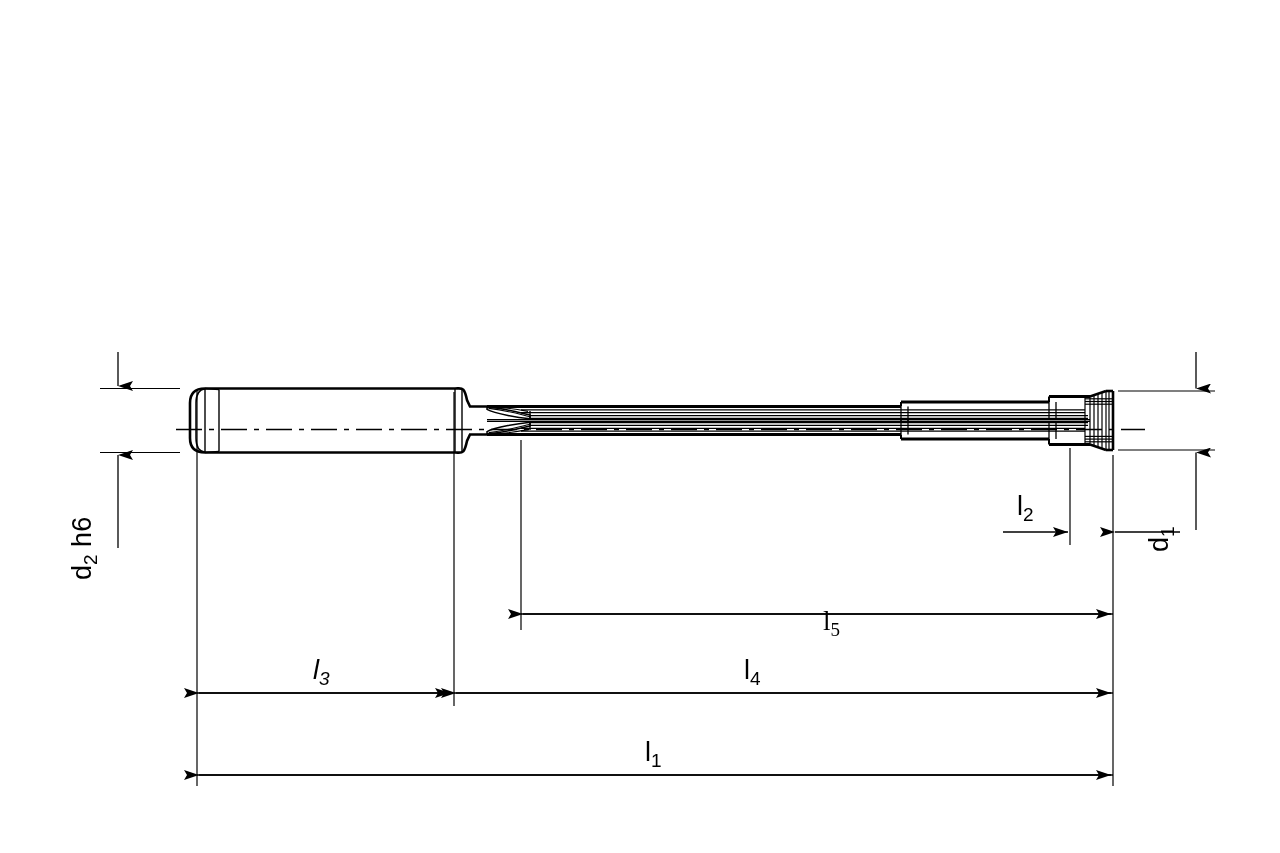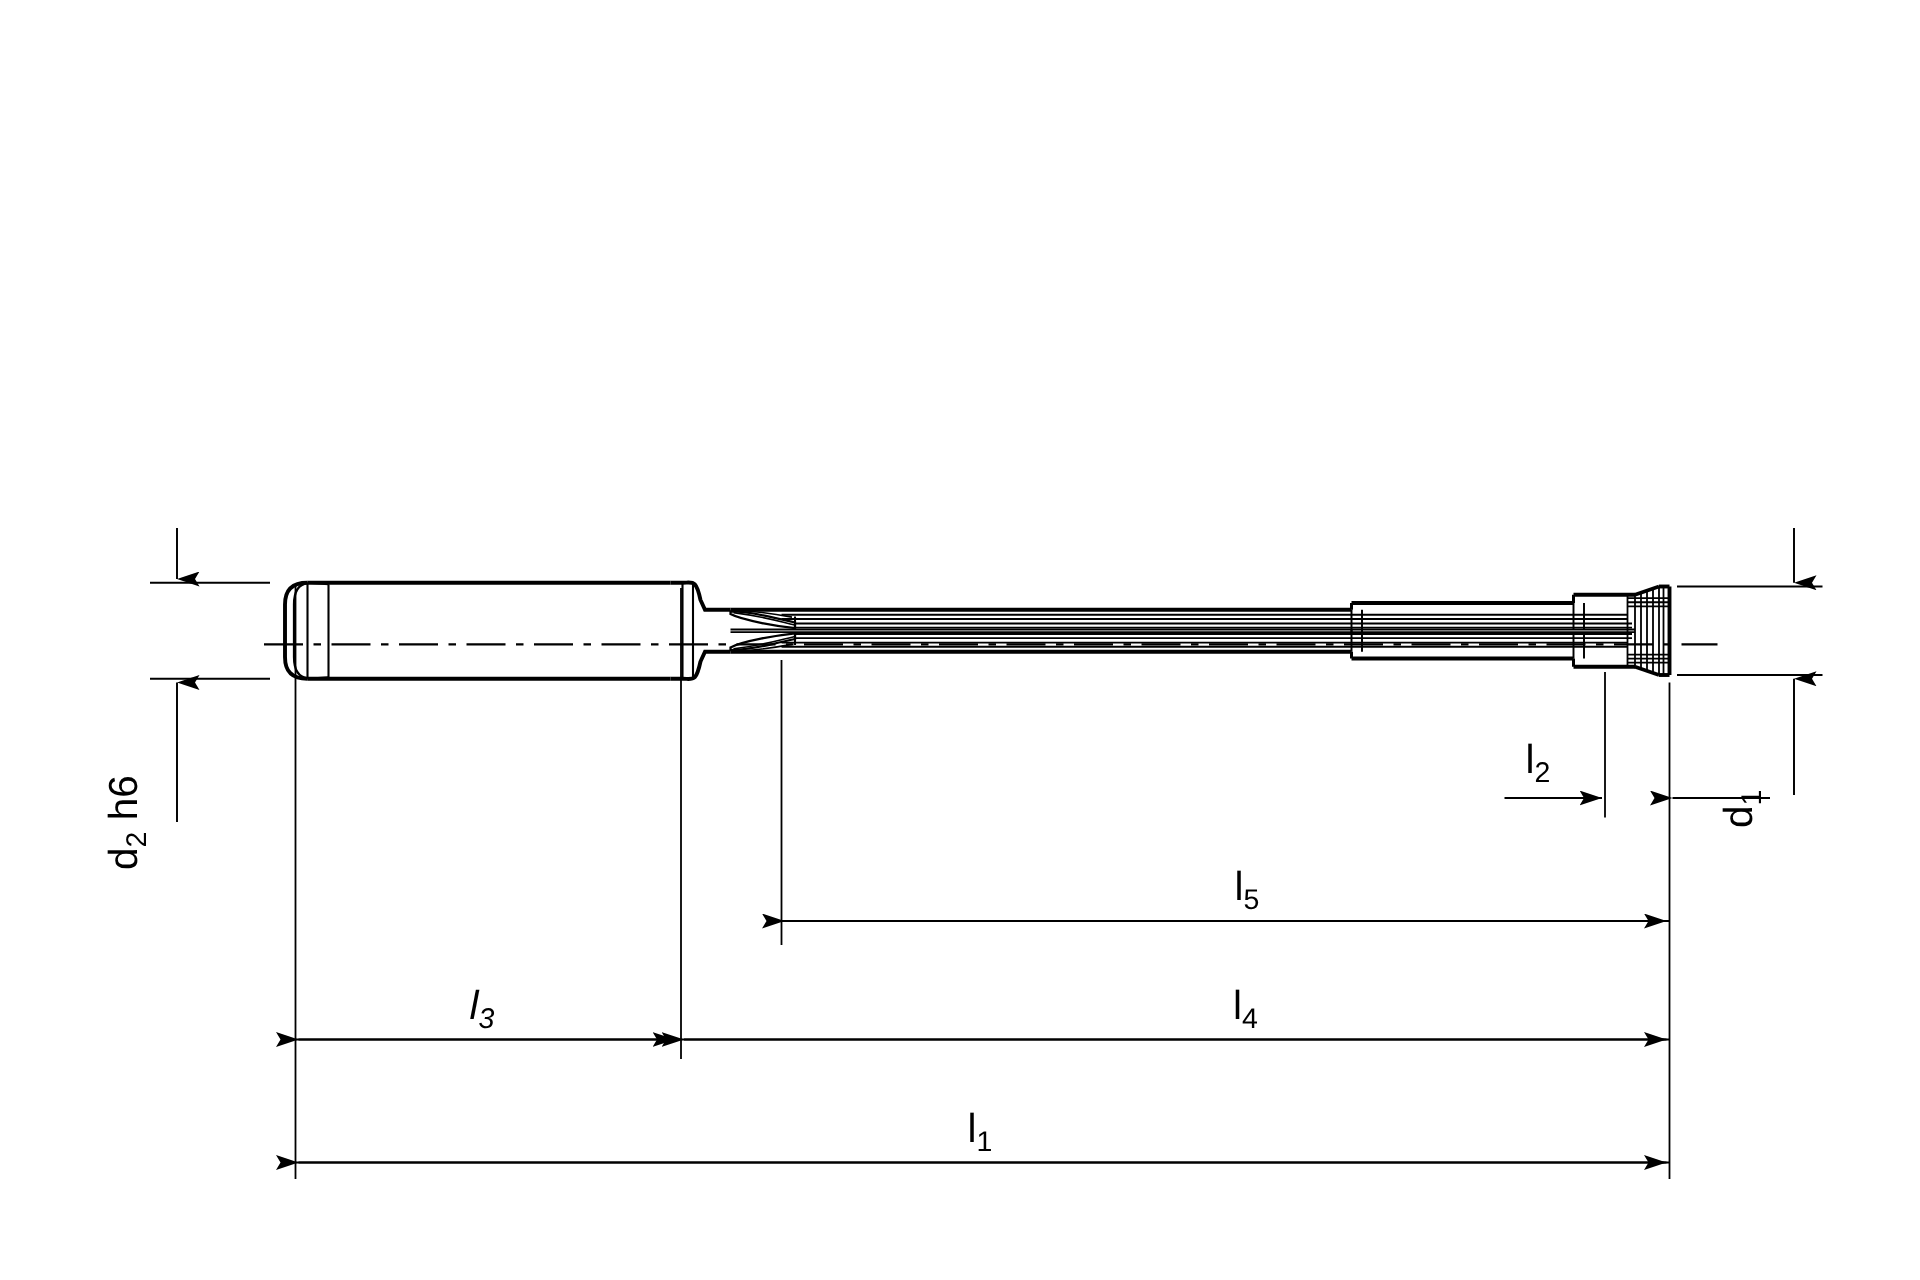"l5" div.dim-label { font-family: none -> Liberation Serif, serif; top: 578px -> 608px }
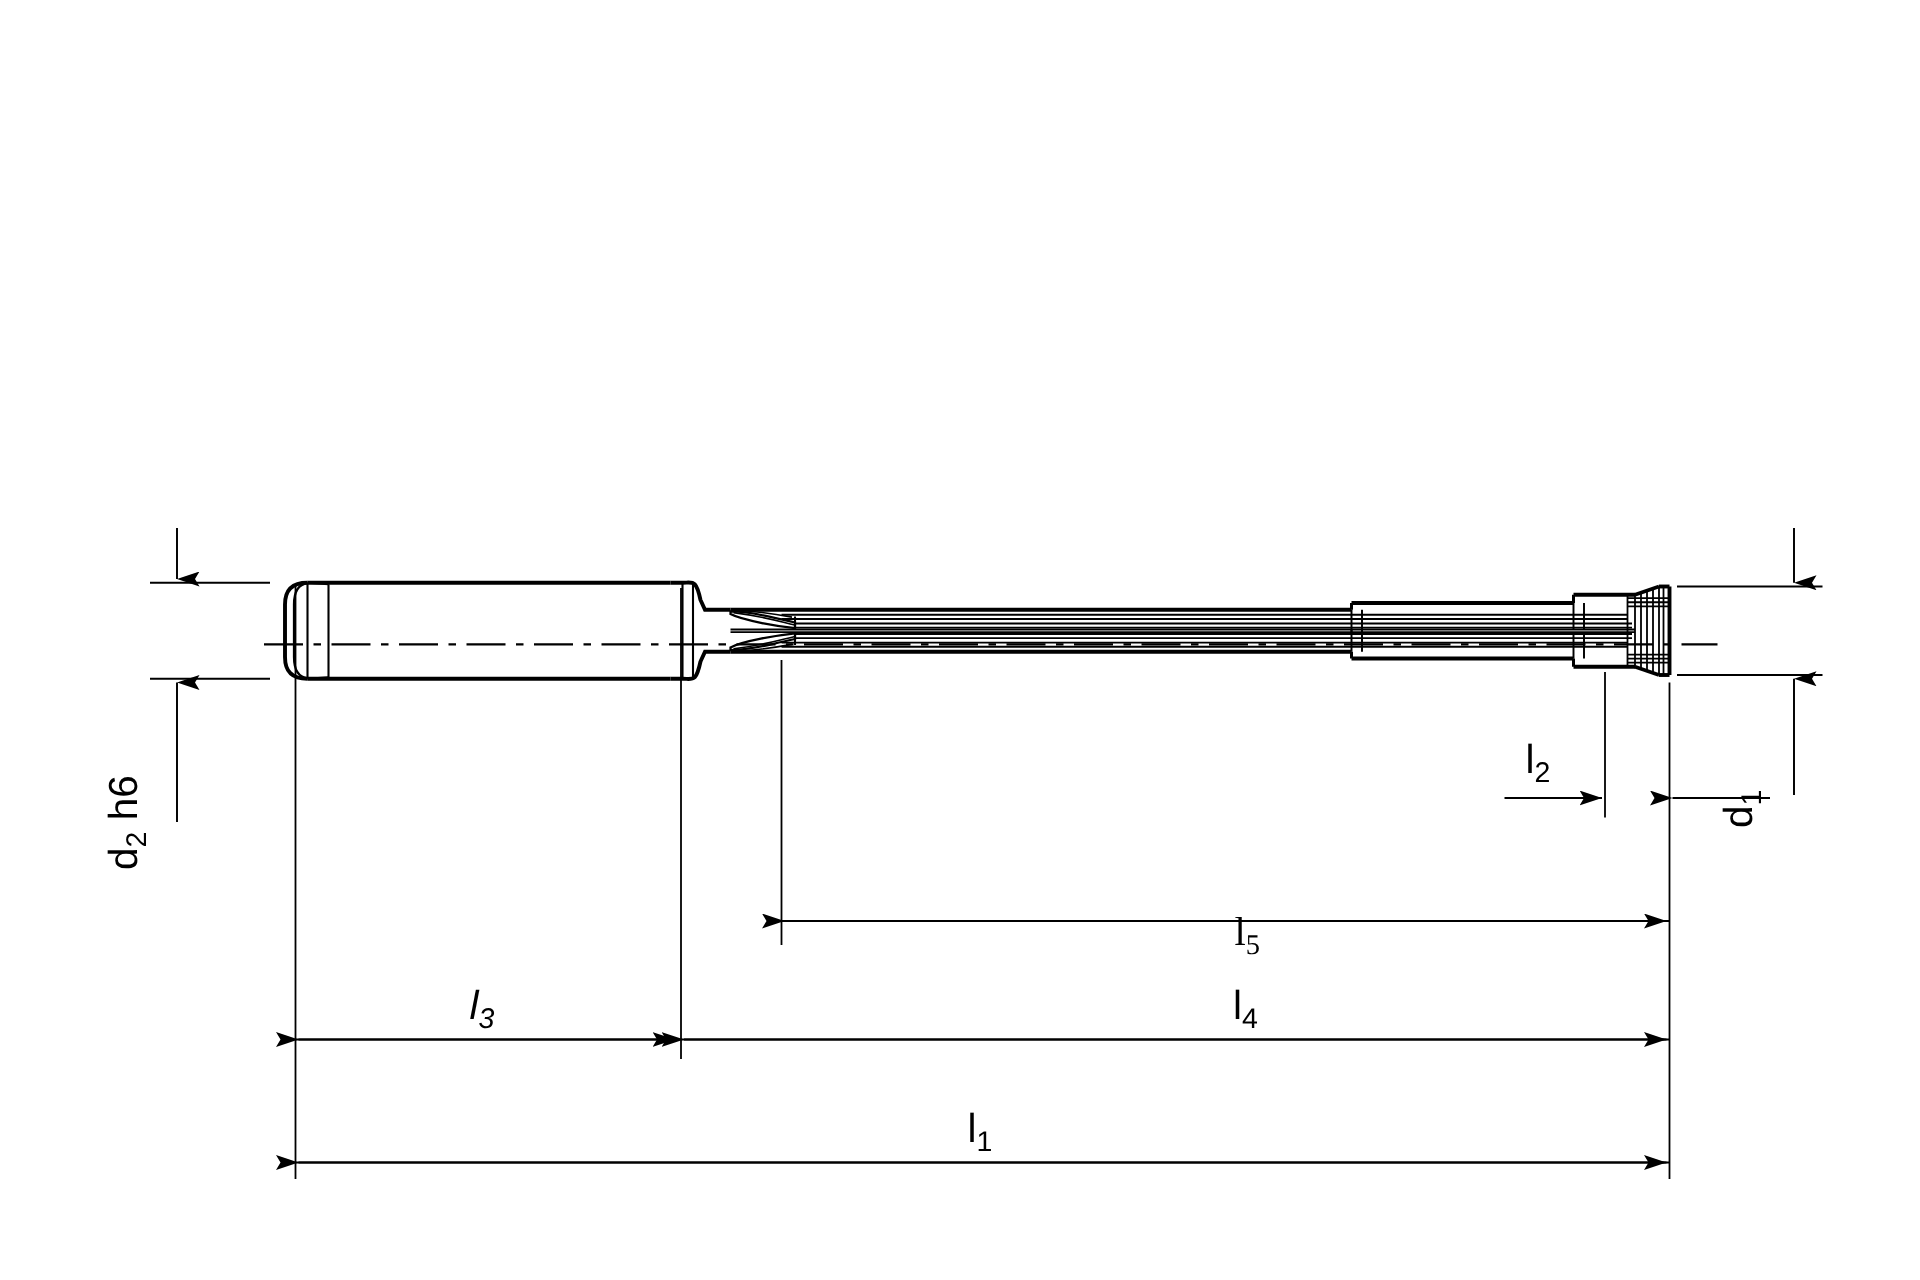"l4" div.dim-label { left: 822px -> 744px }
